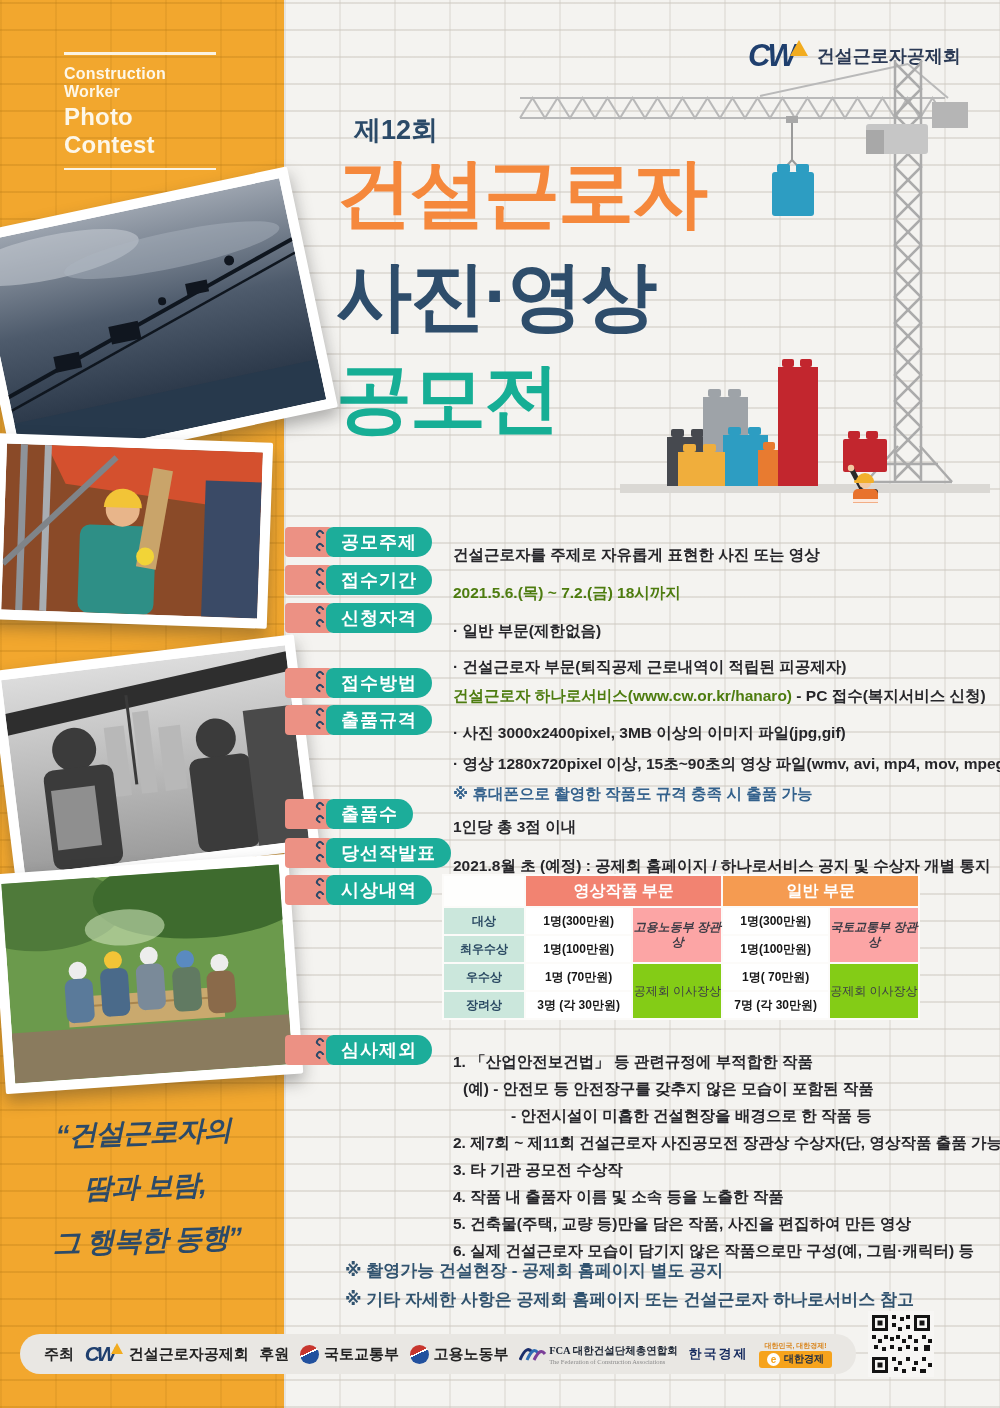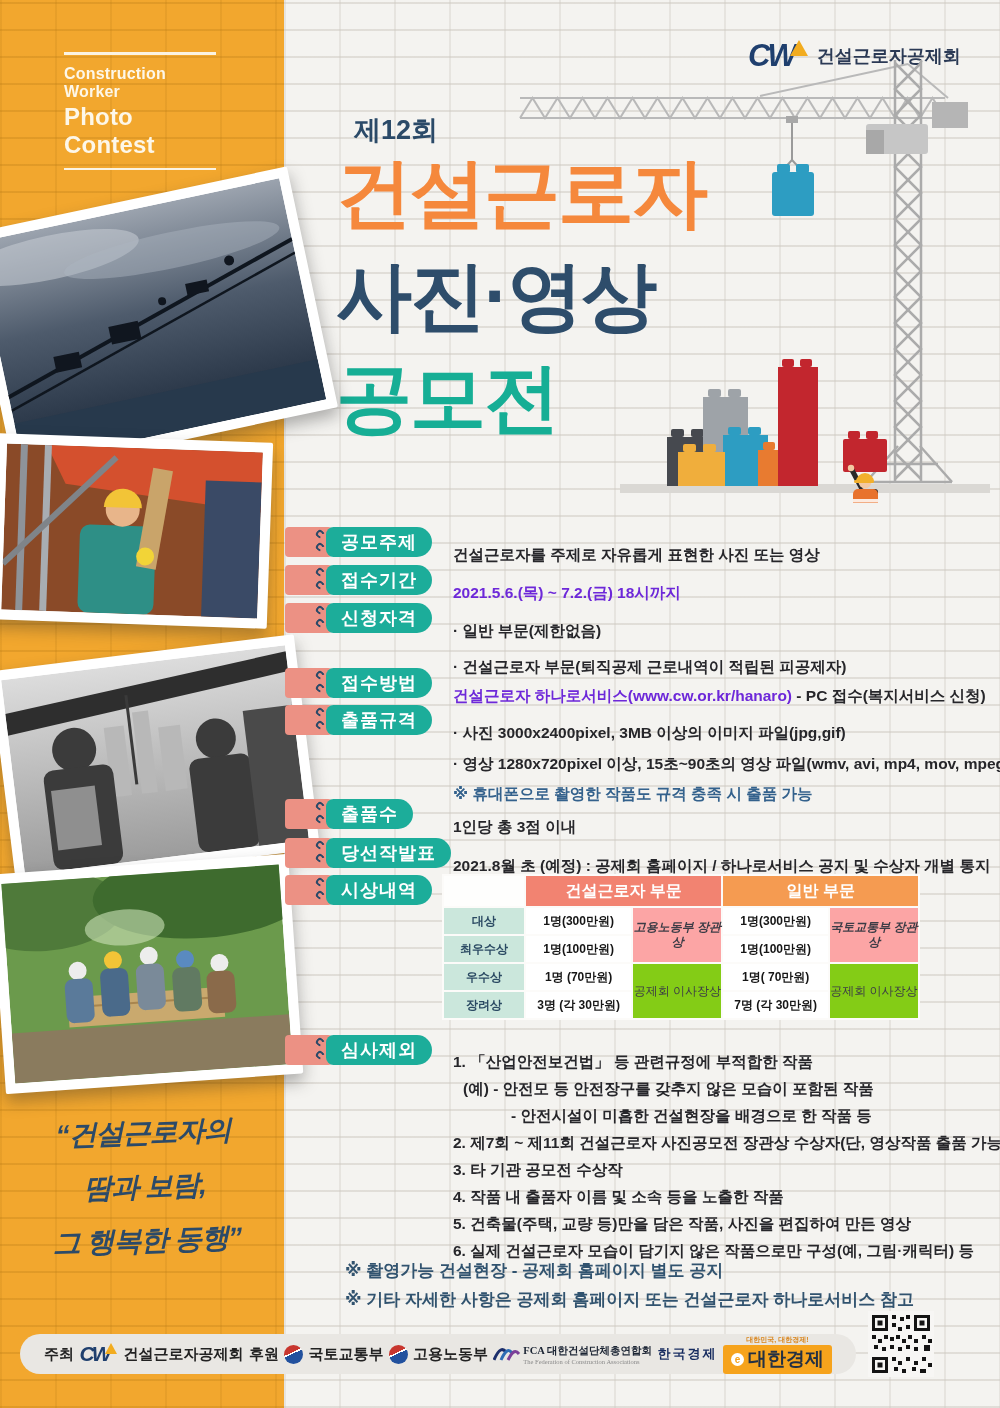"2021.5.6.(목) ~ 7.2.(금) 18시까지" .red { color: #6d28d9 -> #4d7c0f }
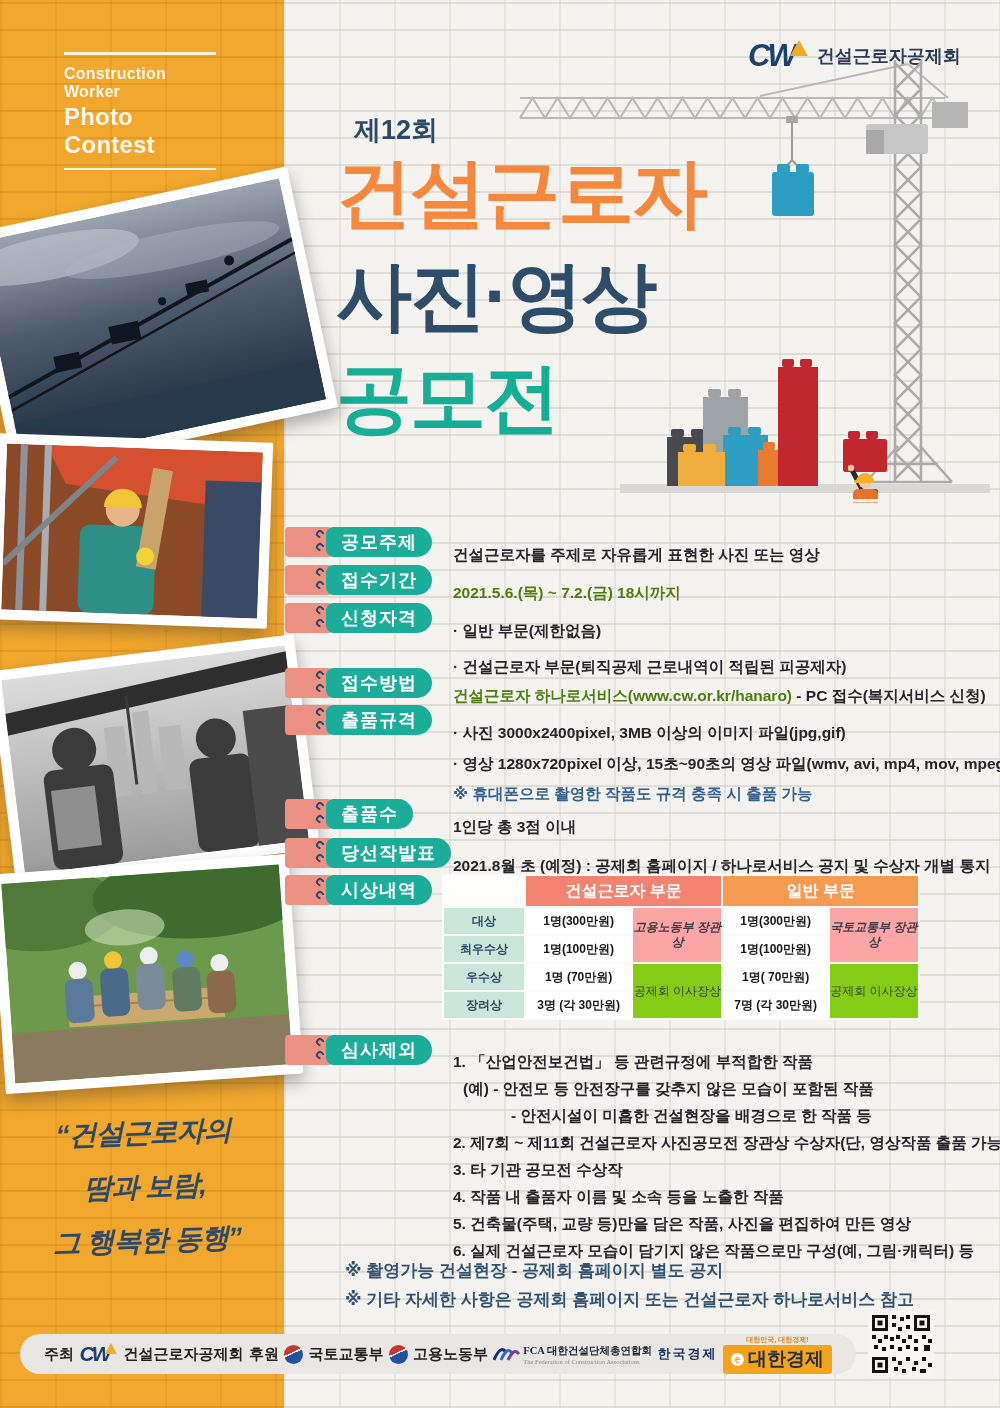"건설근로자 부문" th.h-worker { text: 건설근로자 -> 영상작품 }
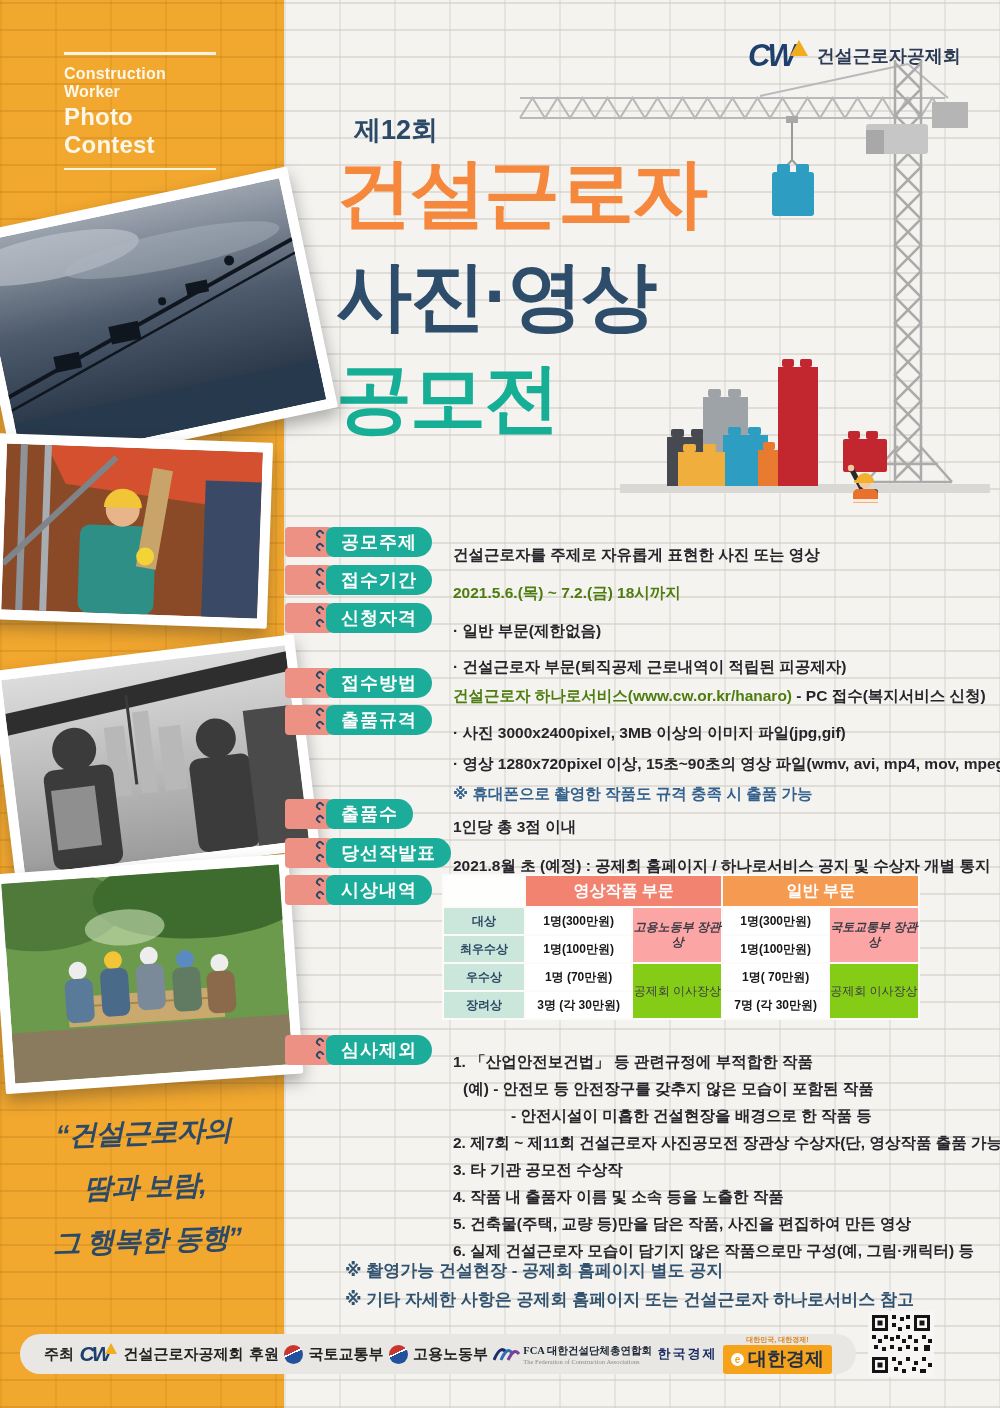"대한경제" .f-dh .nm { font-size: 19px -> 10px }
